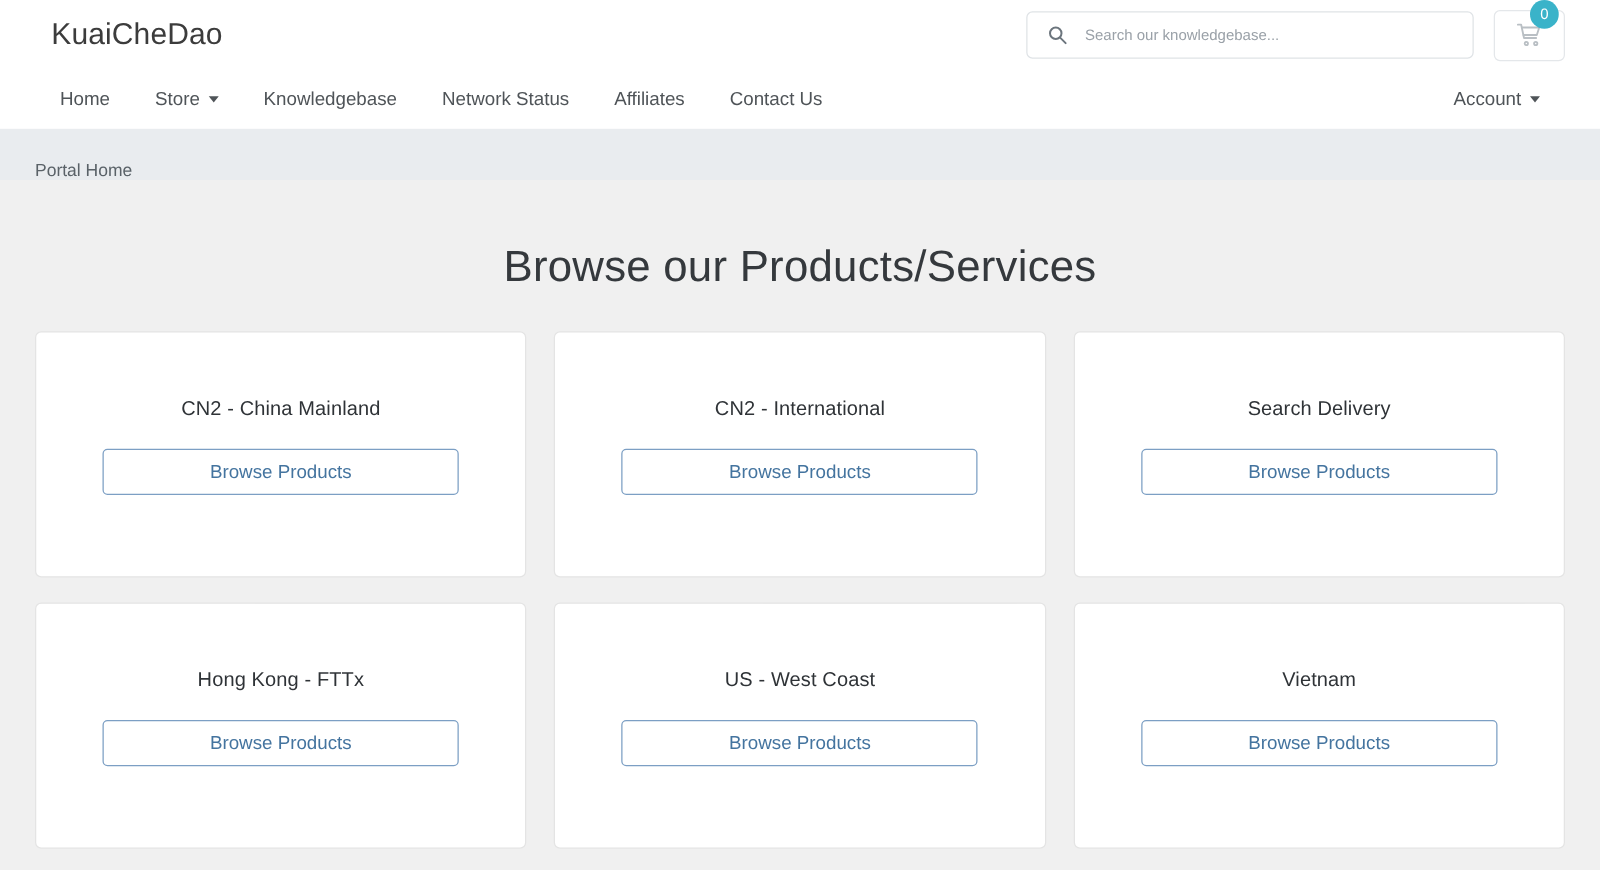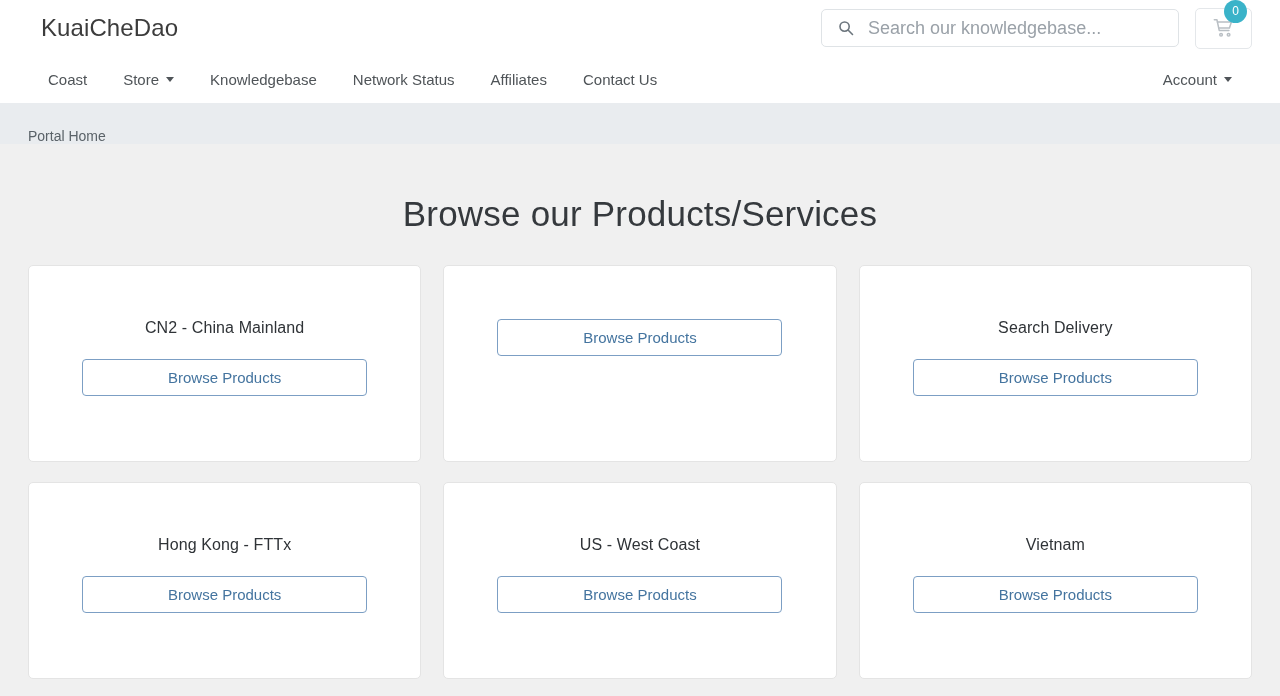"Search our knowledgebase..." .search-input { font-size: 18px -> 12px }
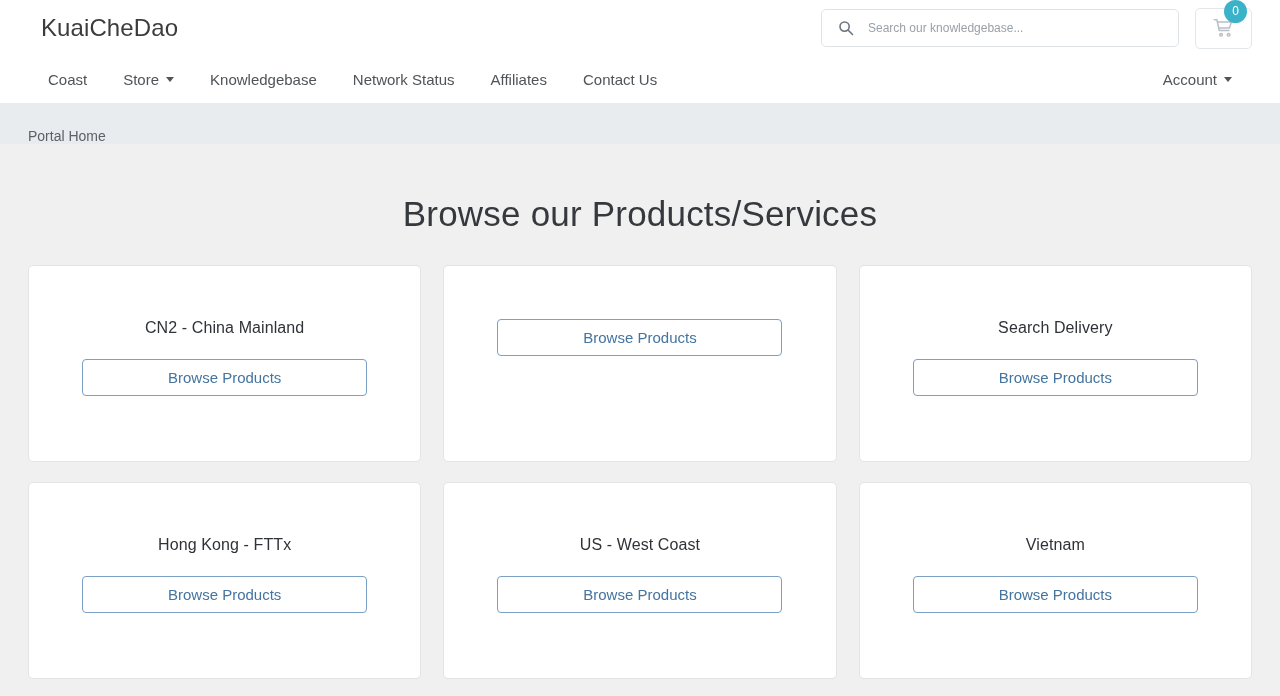"Coast" span { text: Coast -> Home }
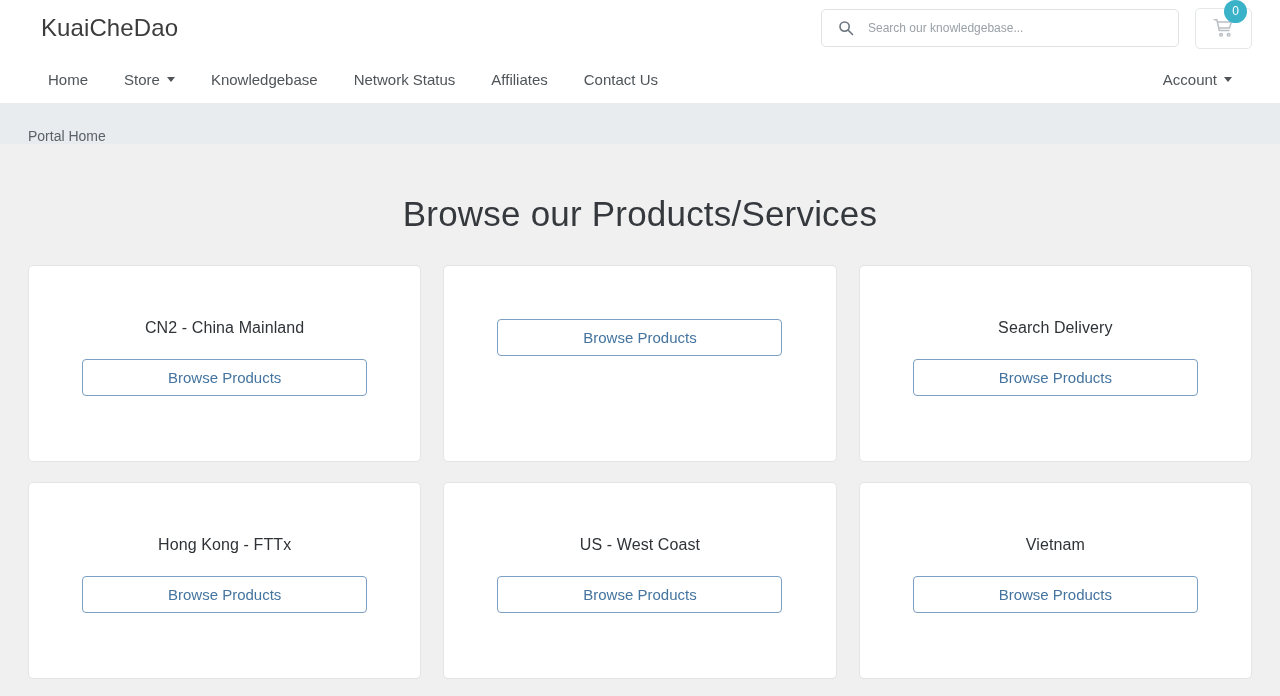"CN2 - International" div.card-title { html: none -> <div>CN2 - International</div> }
